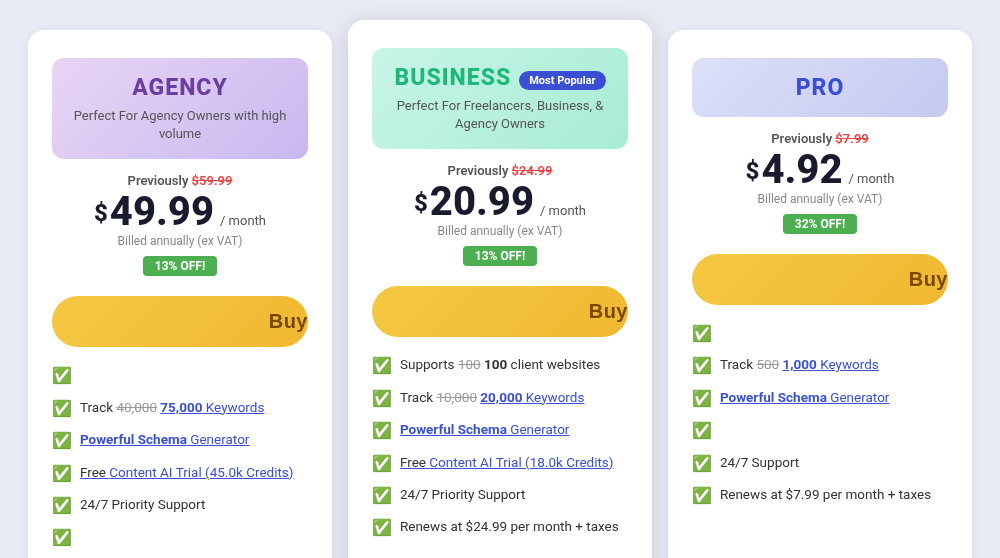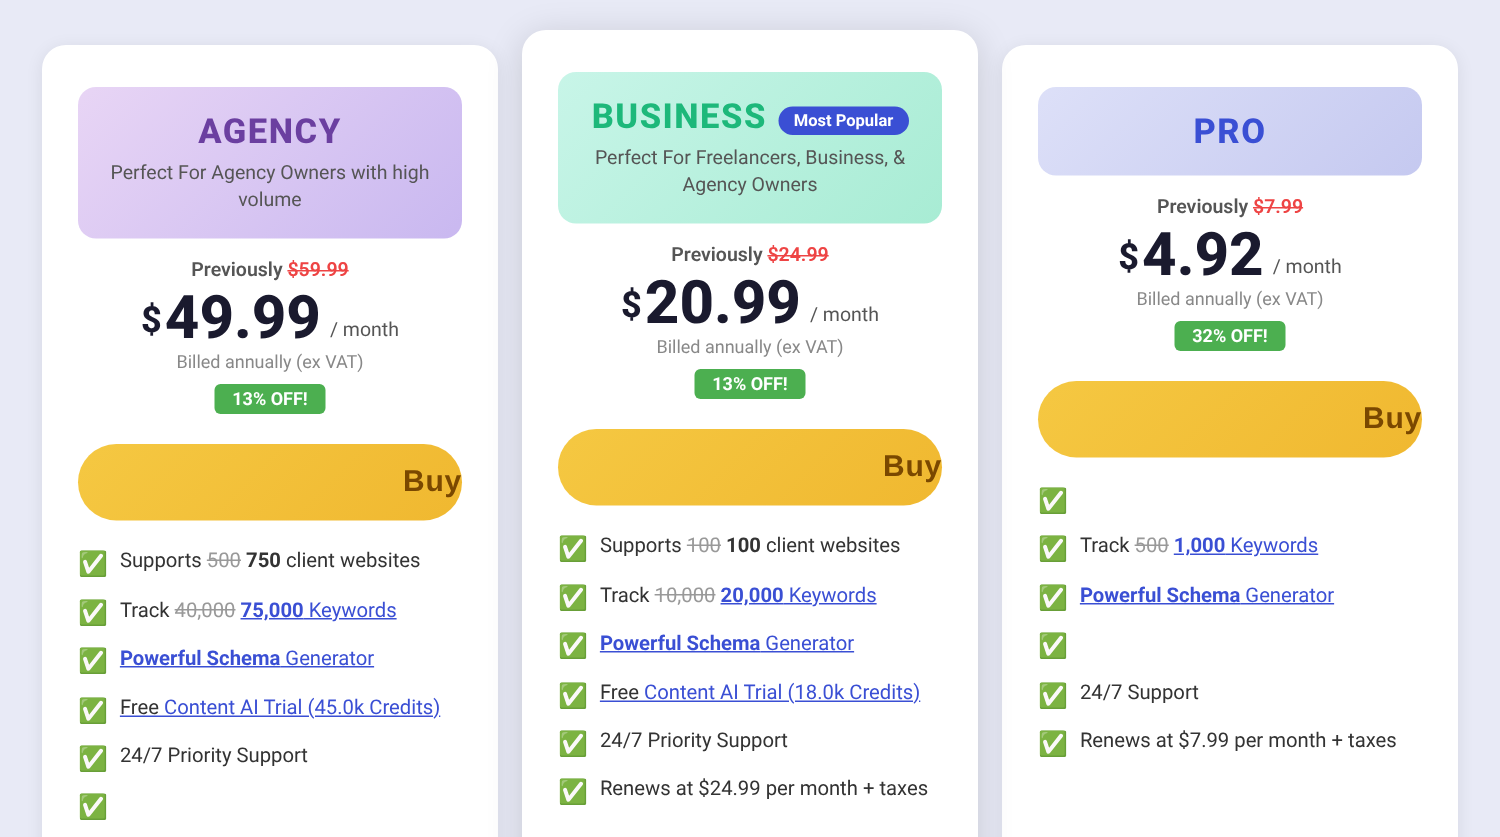"Supports 500 750 client websites" span { html: <span>Supports <span>500</span> <strong>750</strong> client websites</span> -> none }
